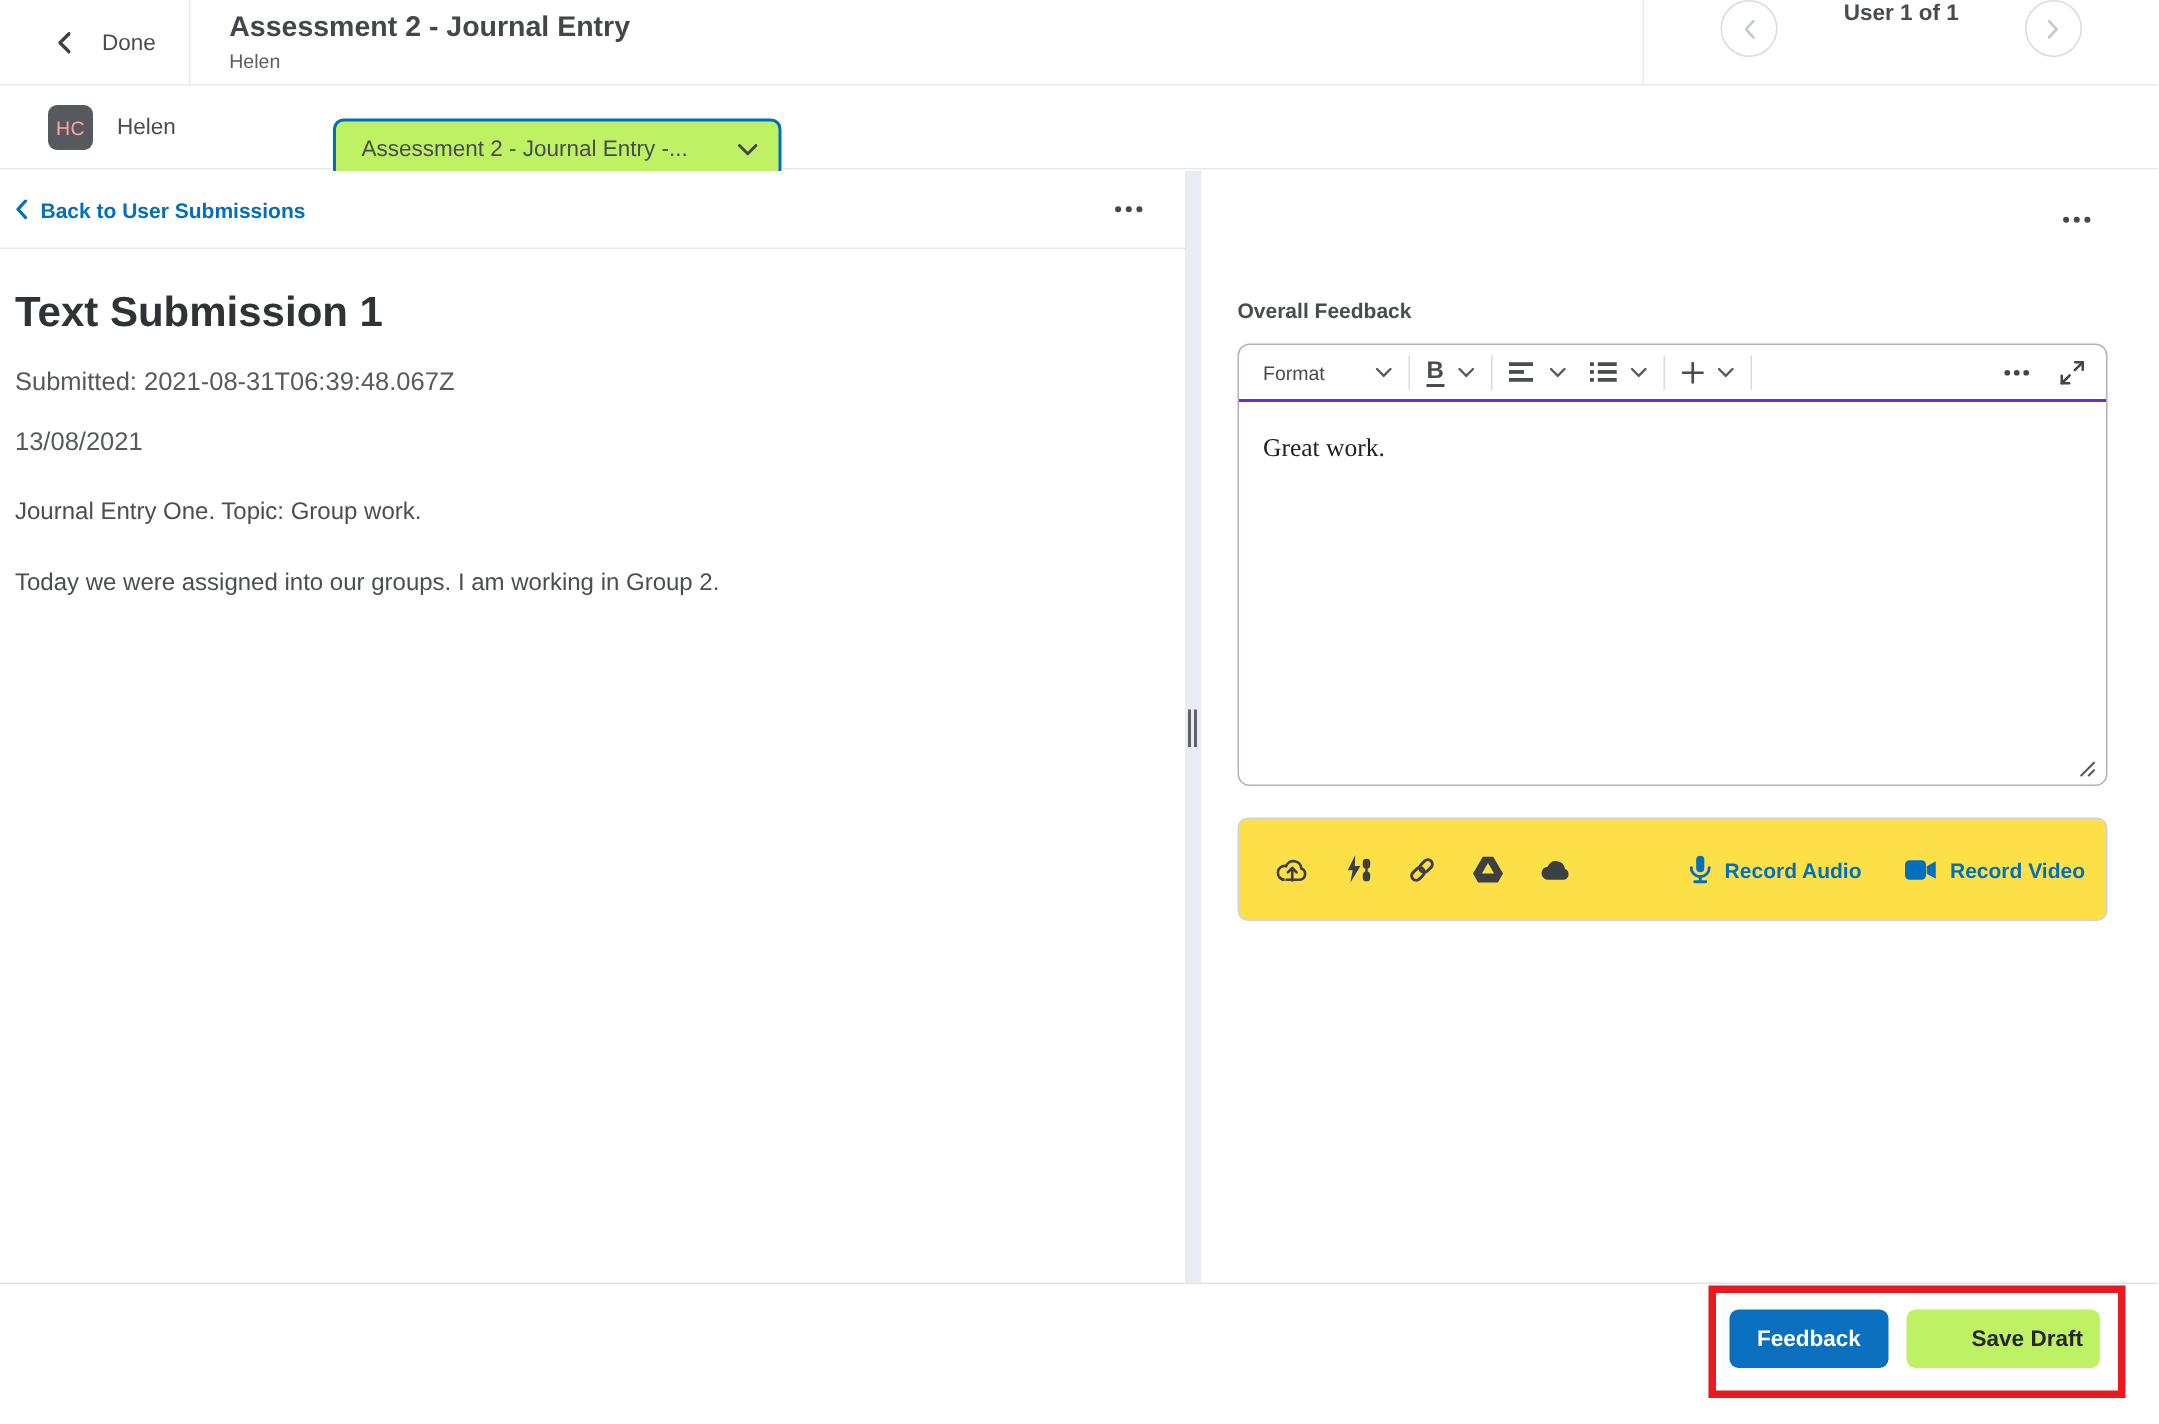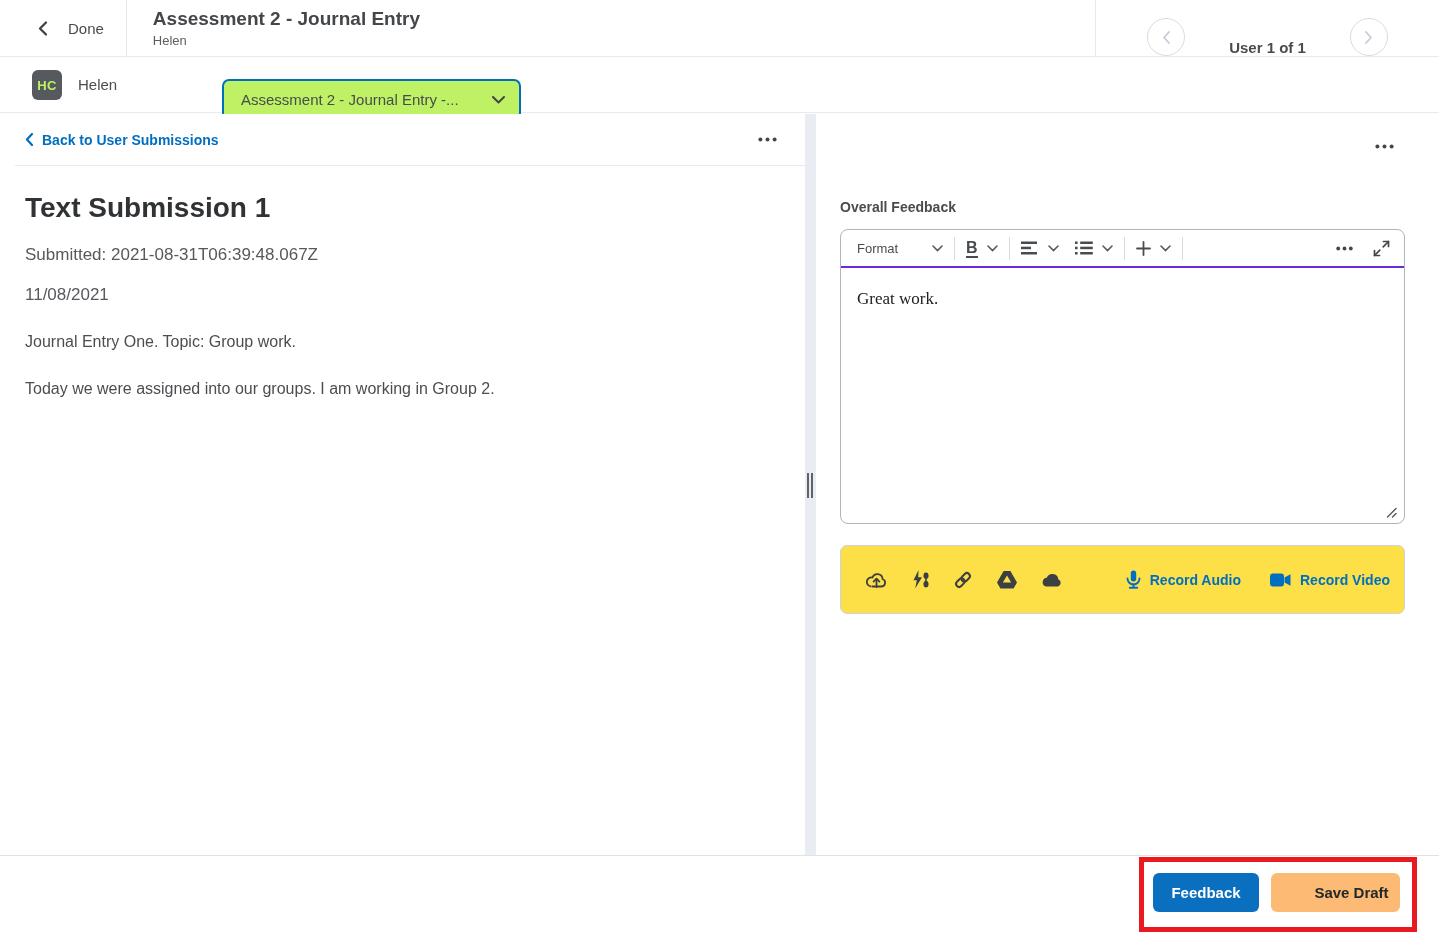"User 1 of 1" .usernav { align-items: flex-end -> flex-start }
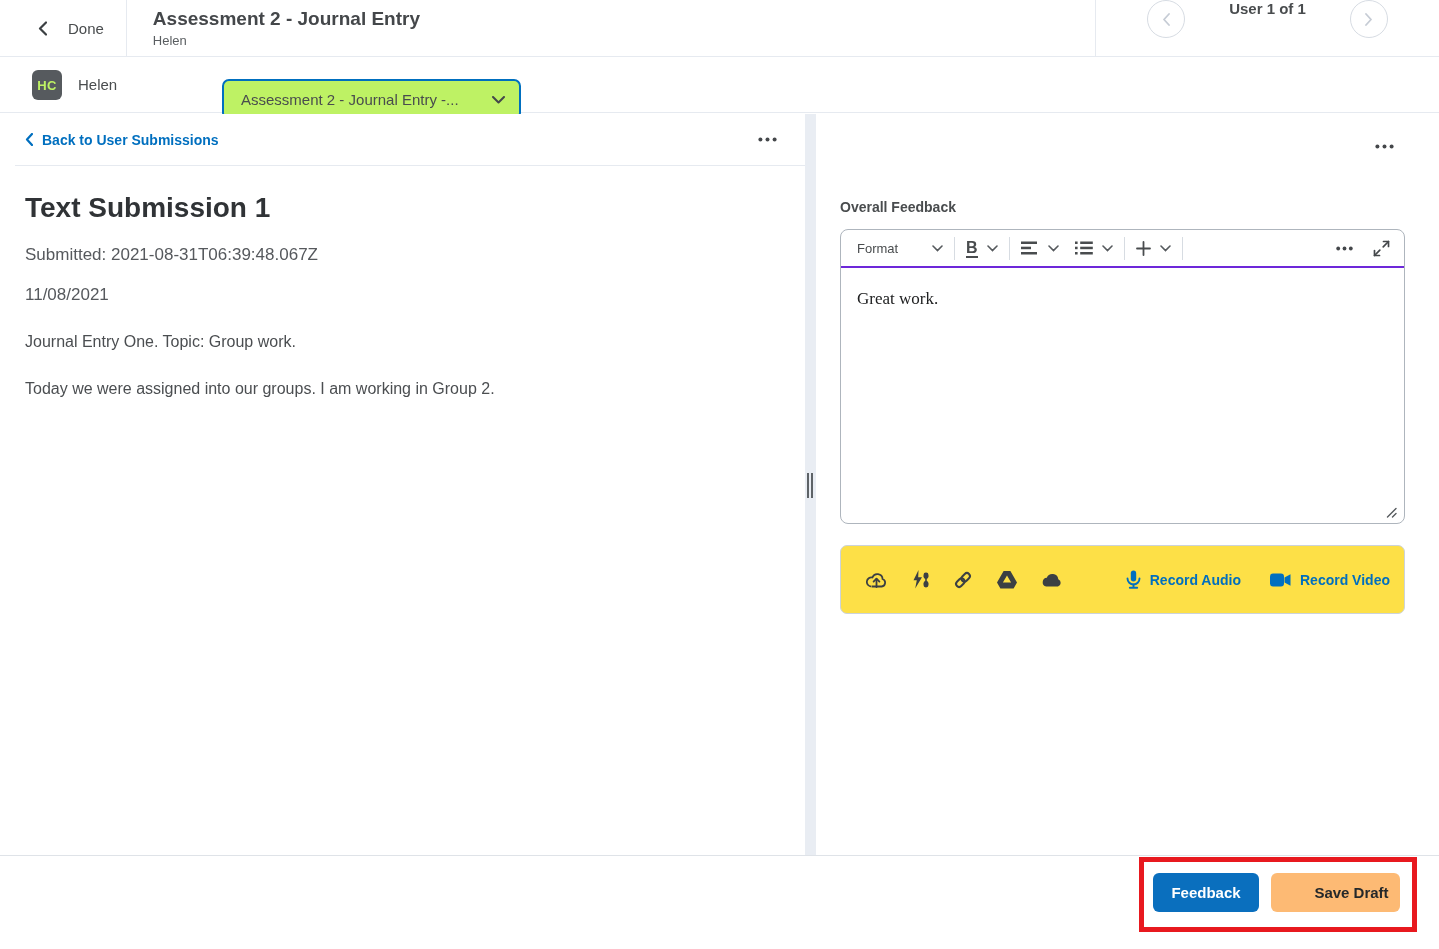"HC" .avatar { color: #bef264 -> #fca5a5; font-weight: 700 -> 400 }
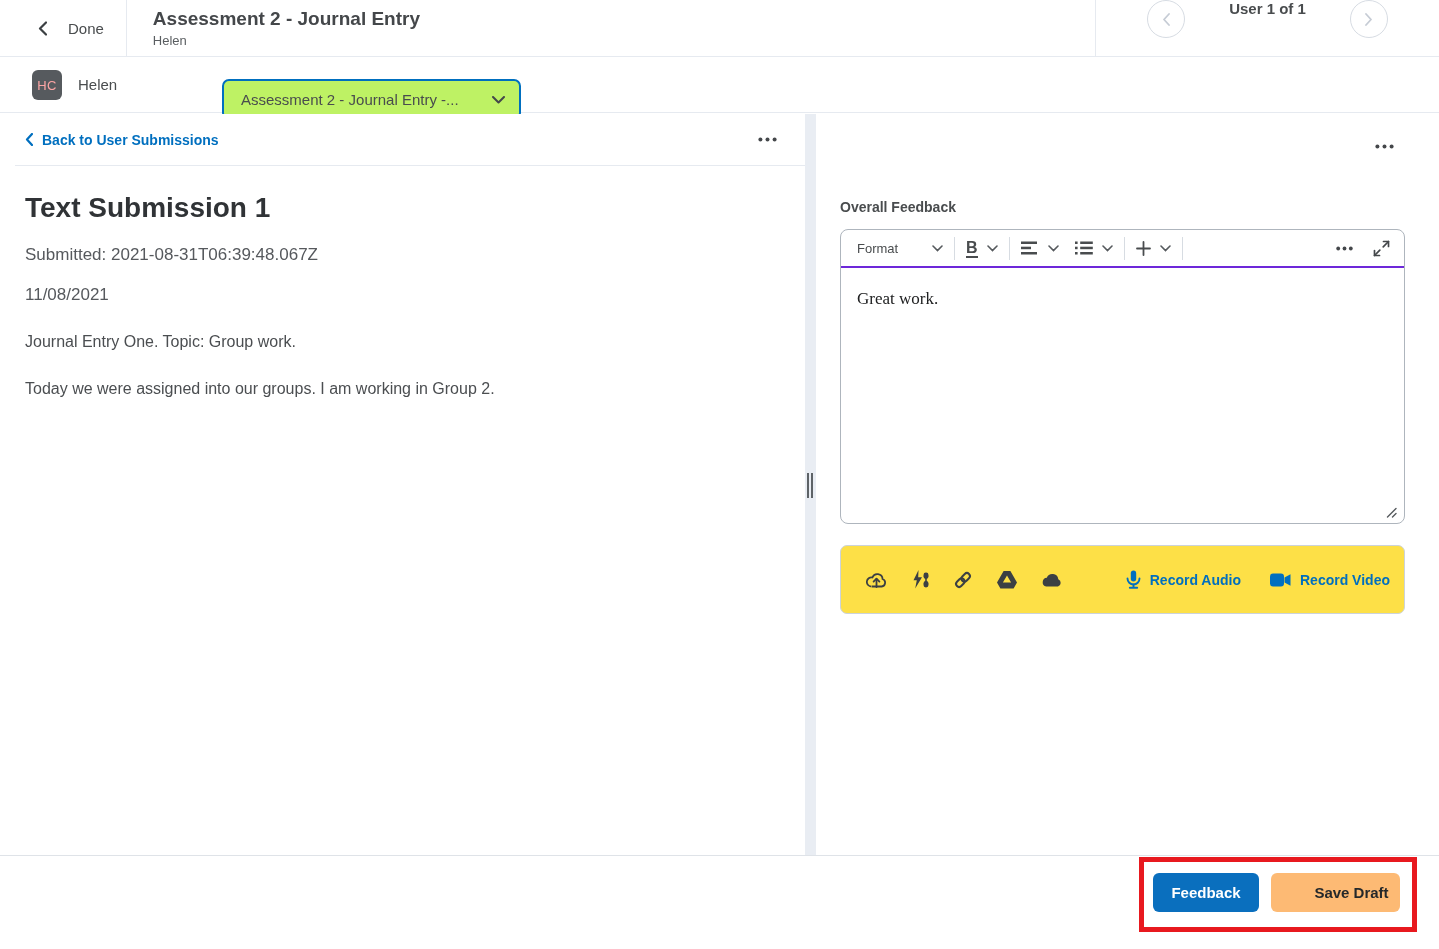"Back to User Submissions" .main { padding-left: 15px -> none }
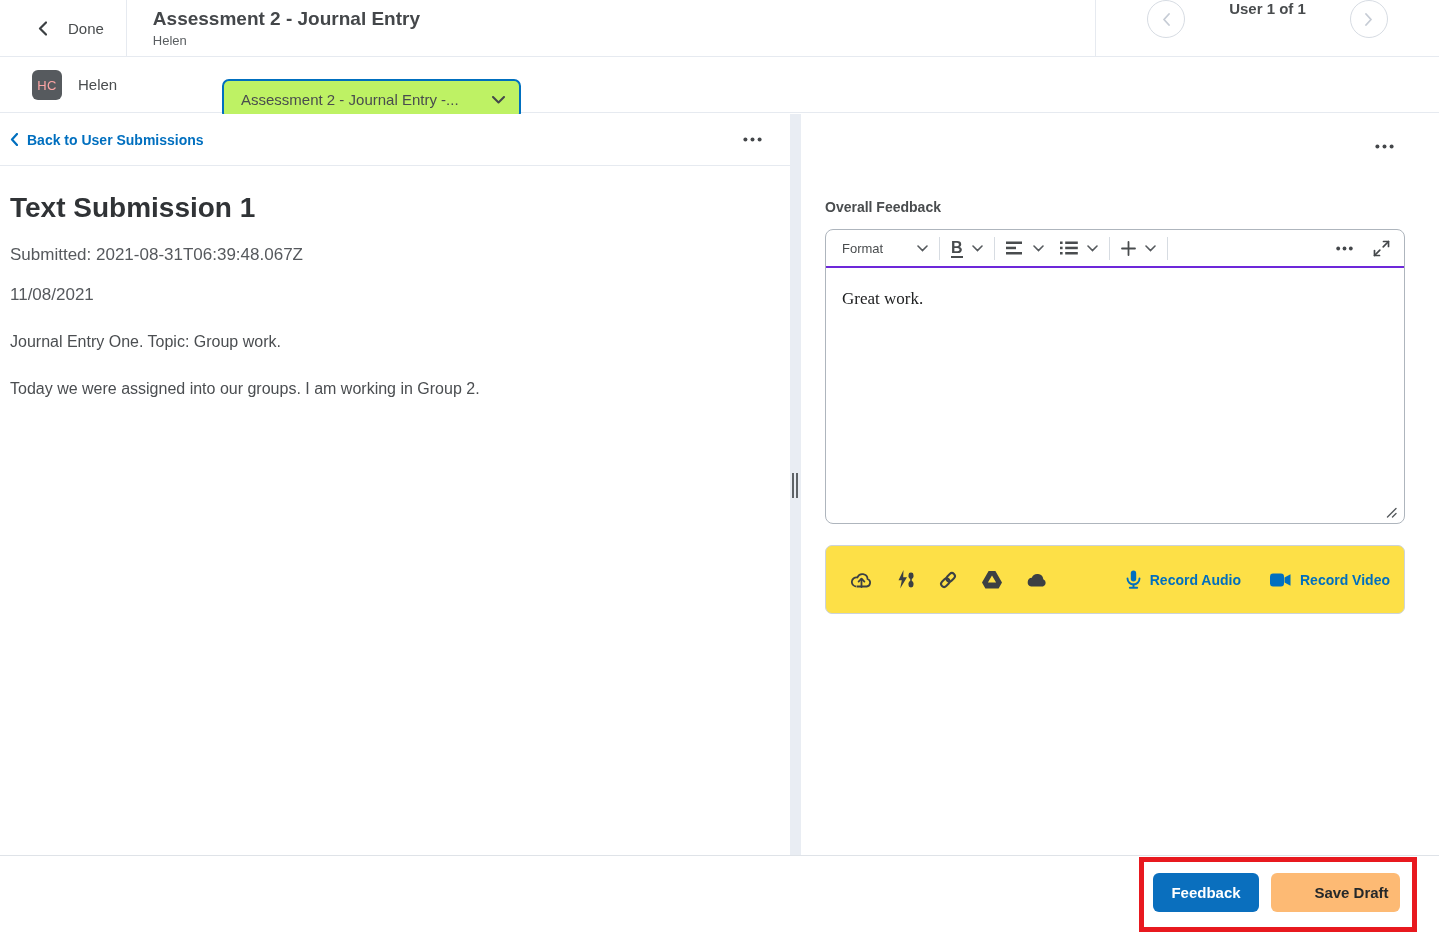"11/08/2021" div.meta-line { text: 11/08/2021 -> 13/08/2021 }
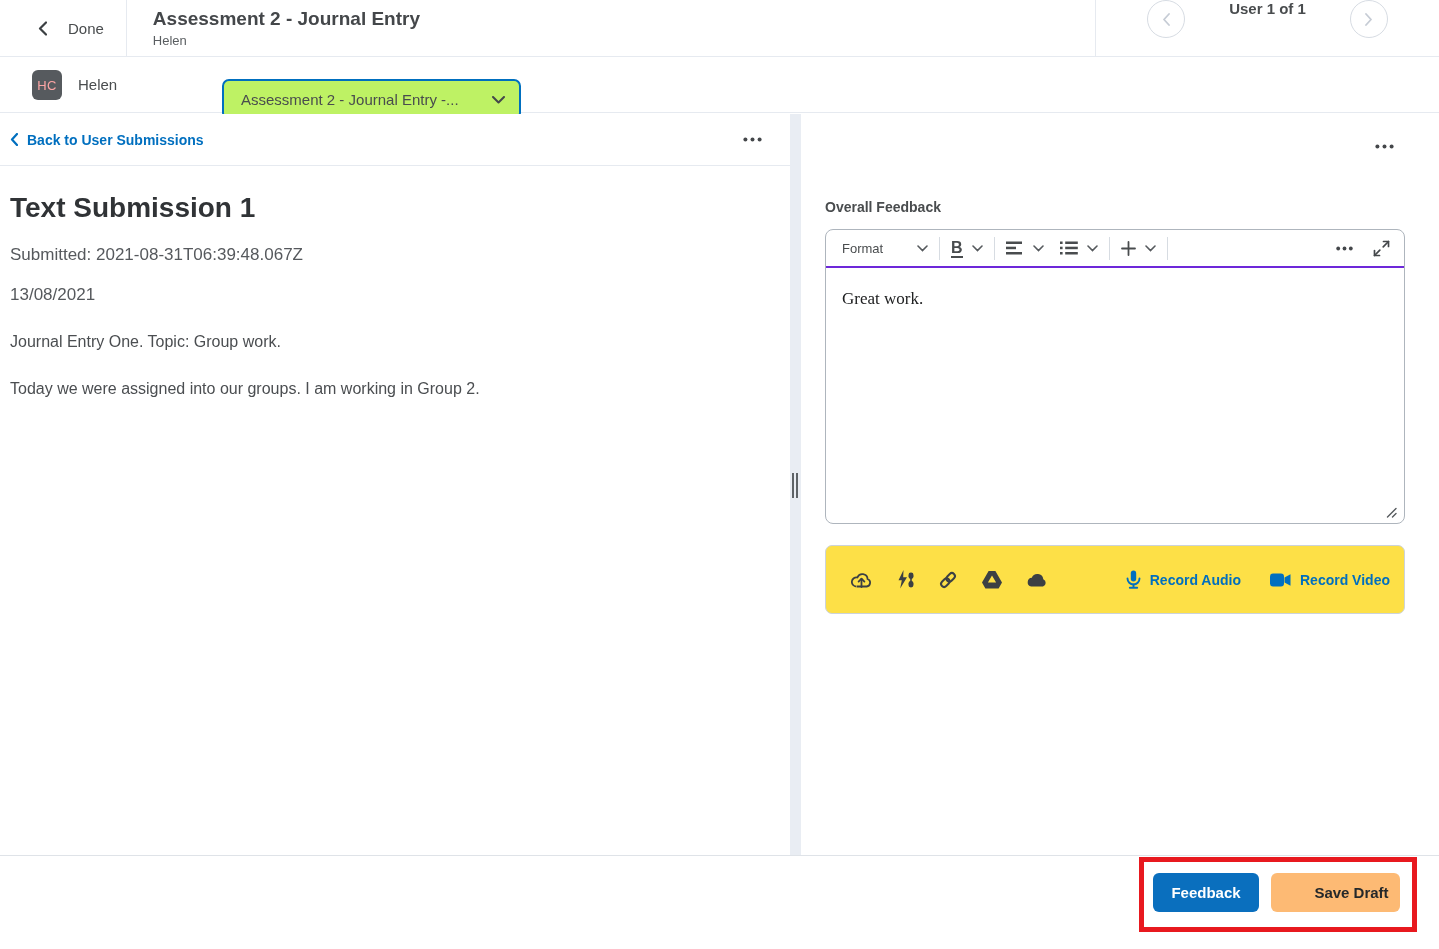"Save Draft" .save-draft-btn { background: #fdba74 -> #bef264 }
